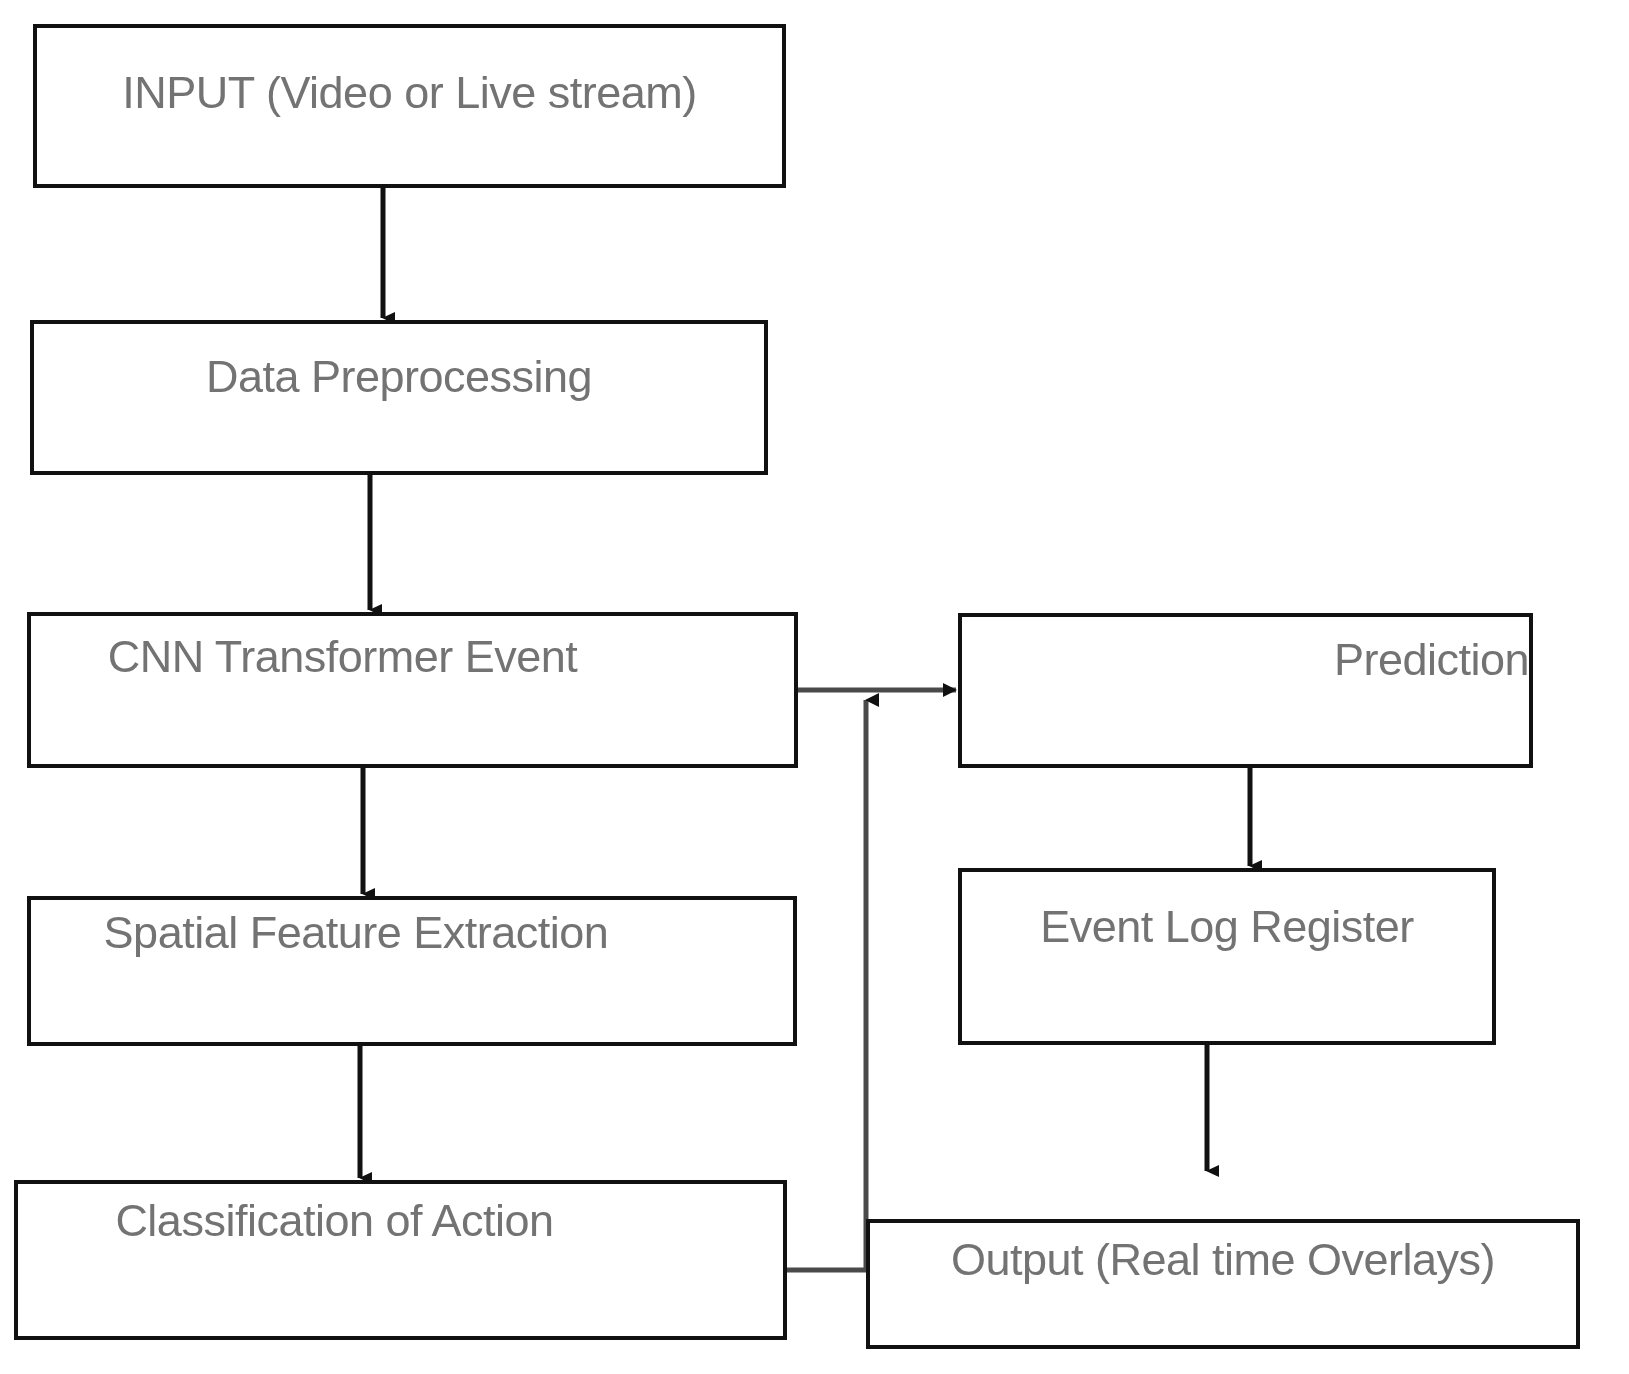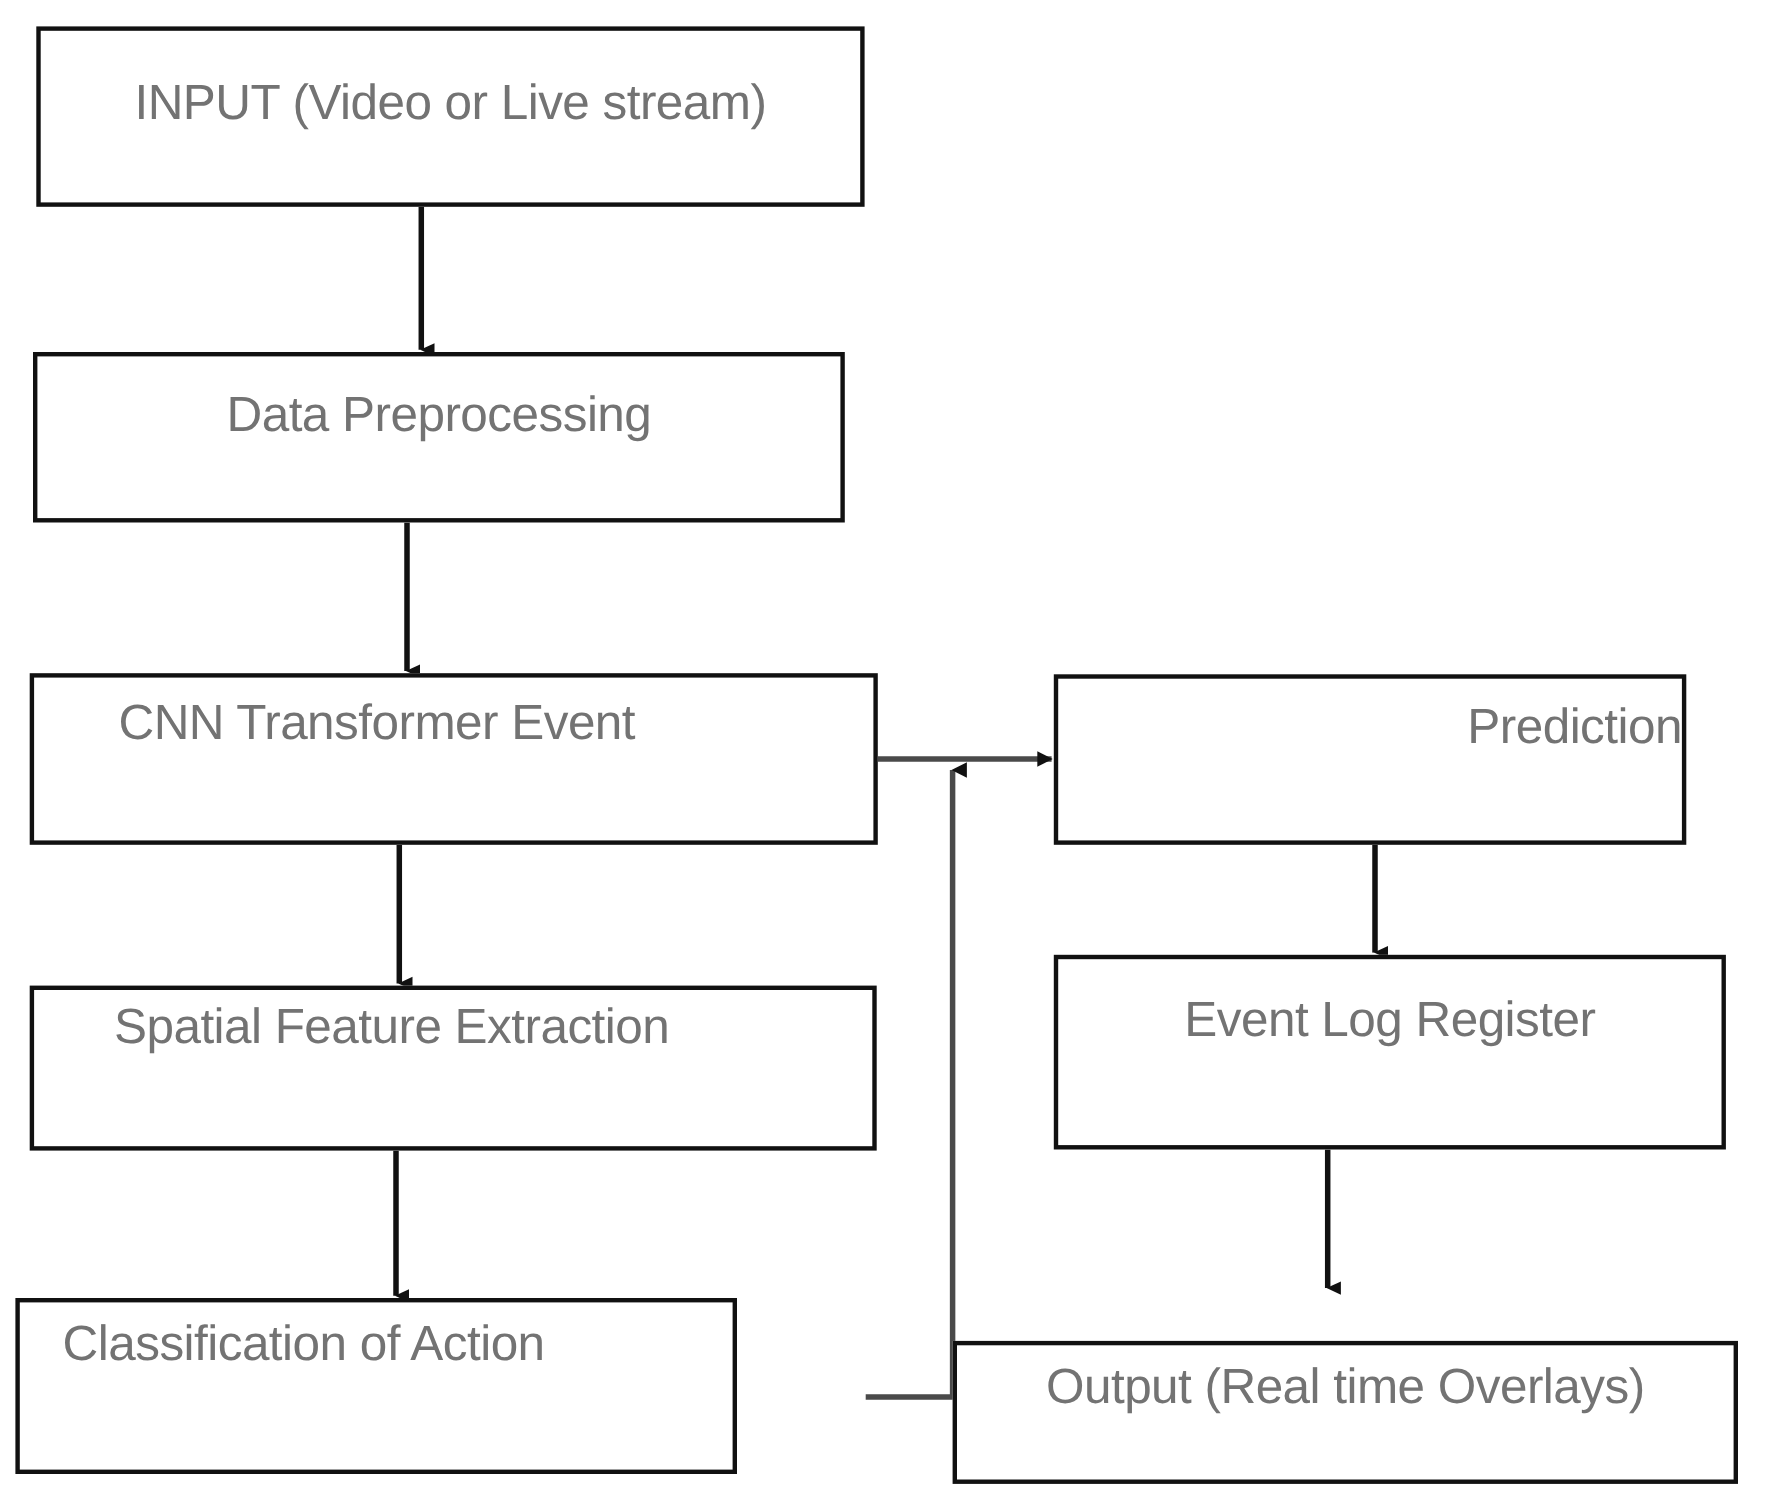"Event Log Register" #box-eventlog { width: 611px -> 538px }
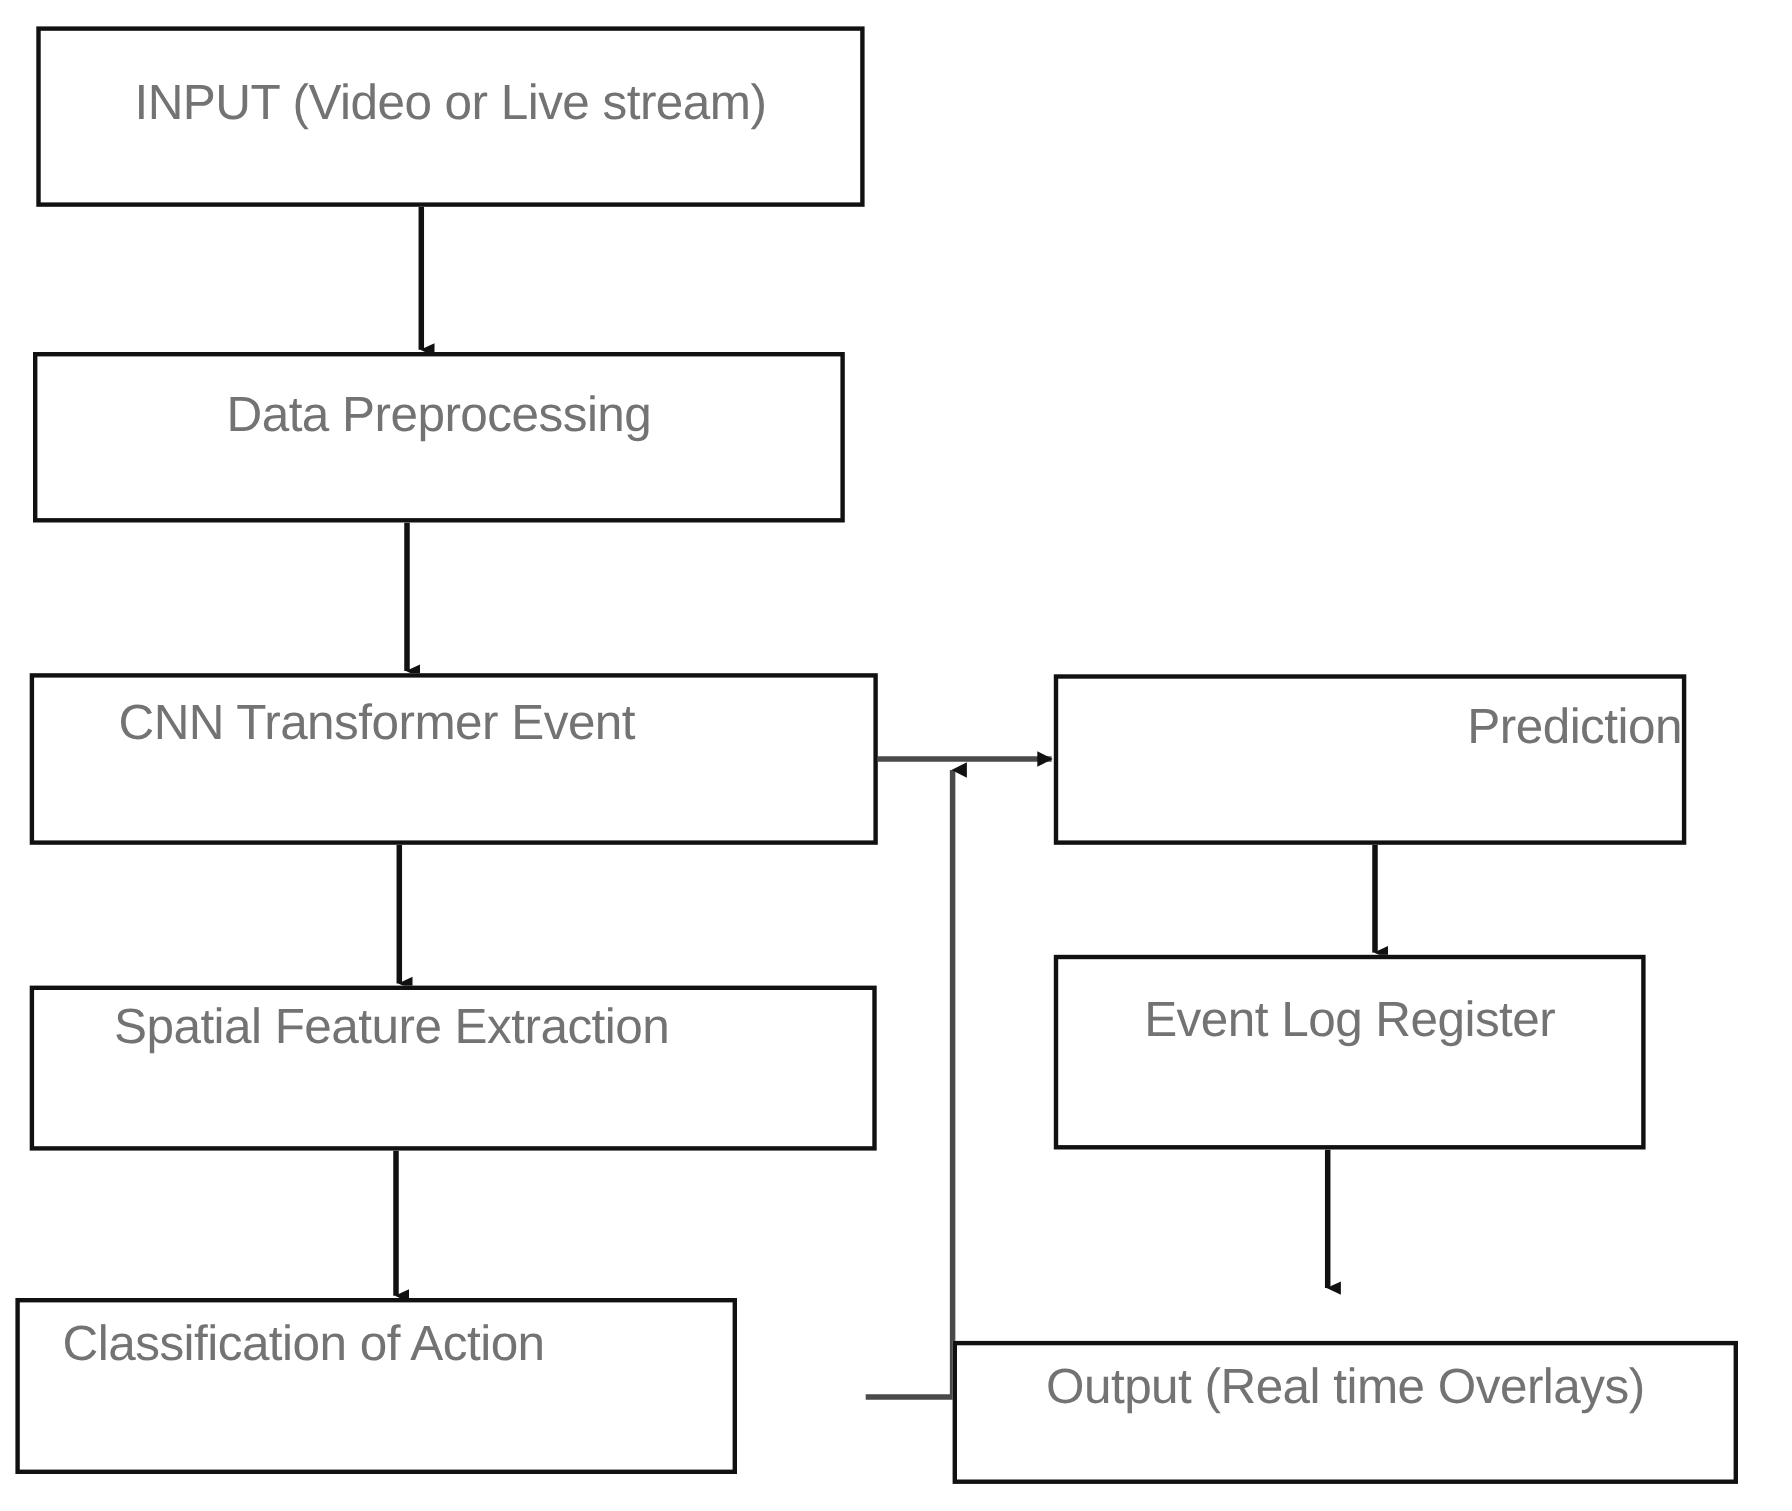"Classification of Action" #box-classify { width: 656px -> 773px }
